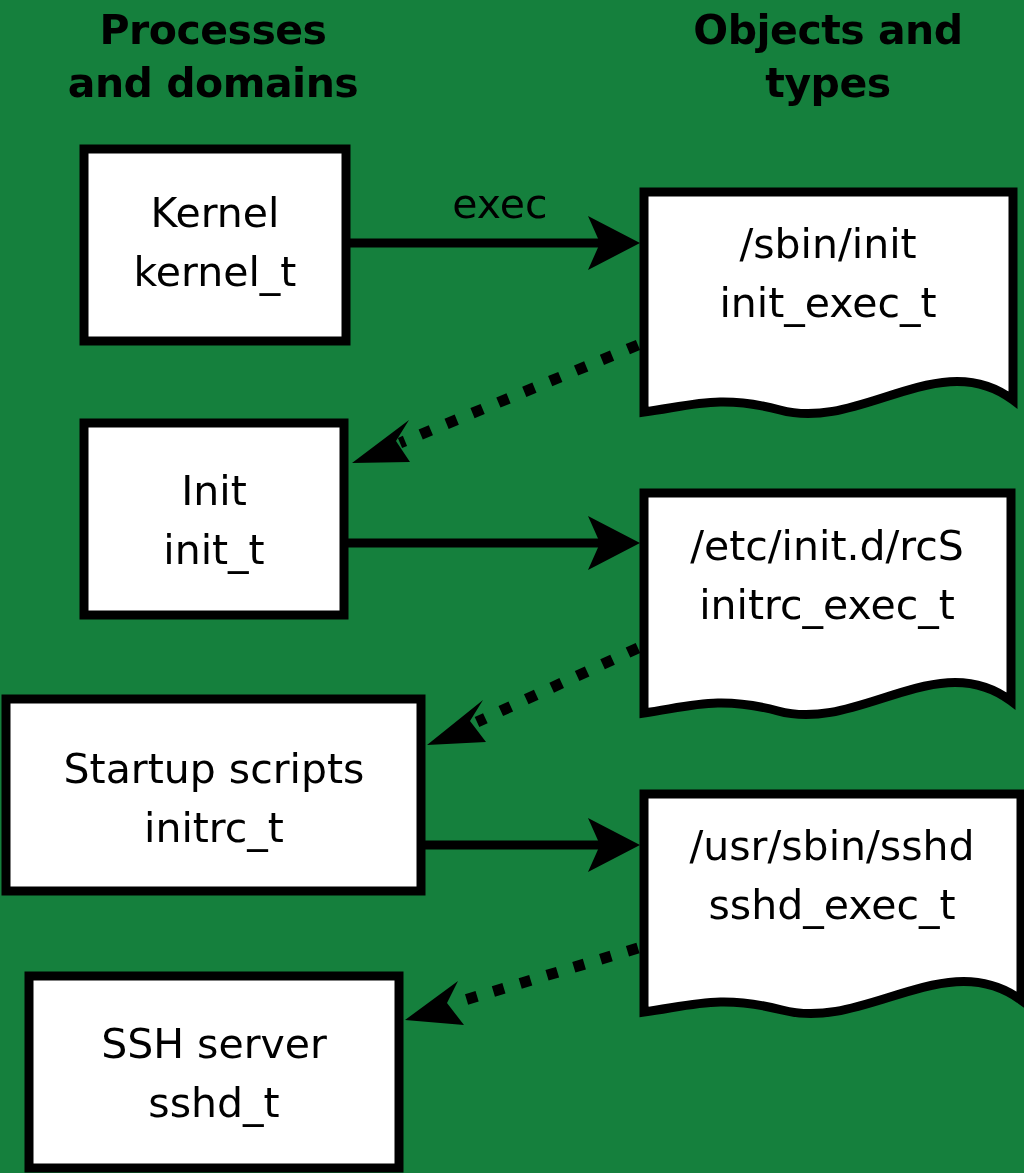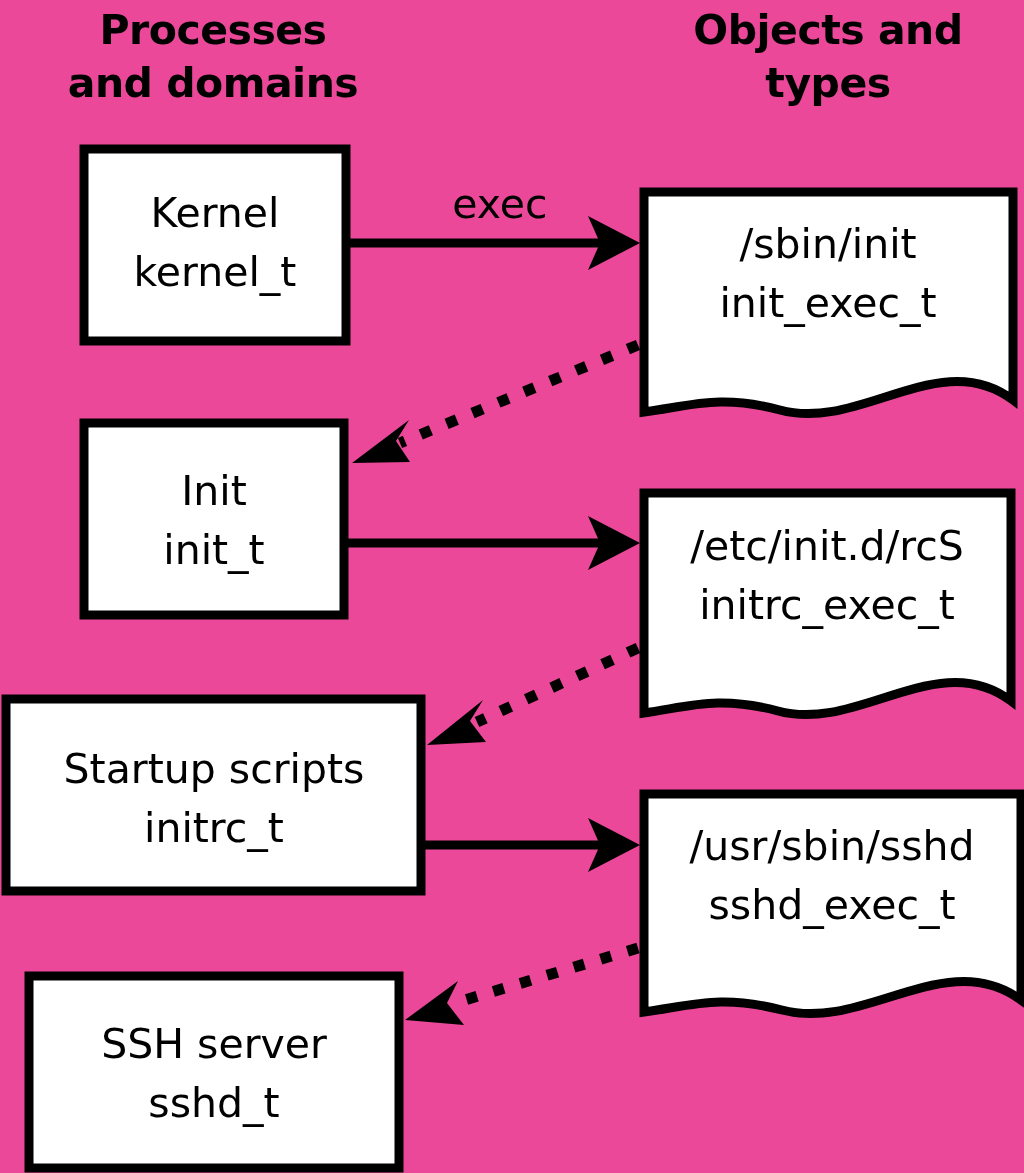"Processes" #diagram-root { background: #ec4899 -> #15803d }
